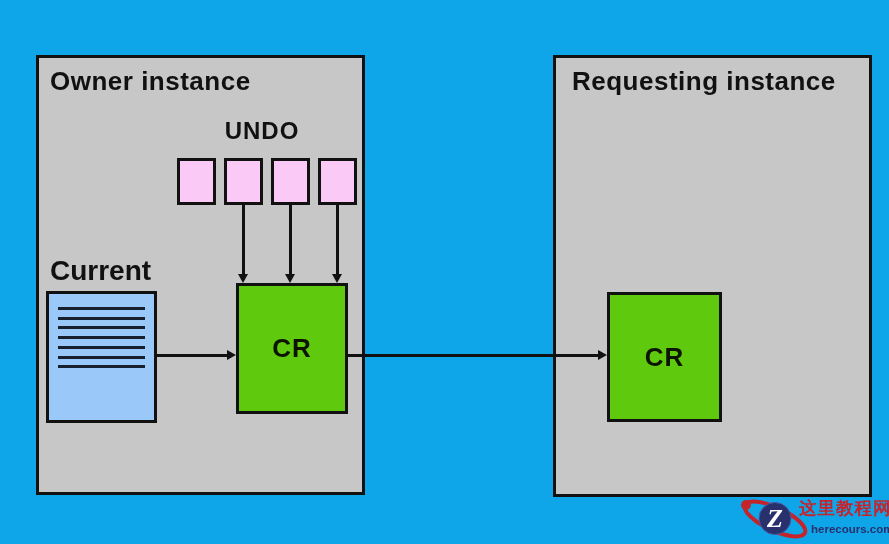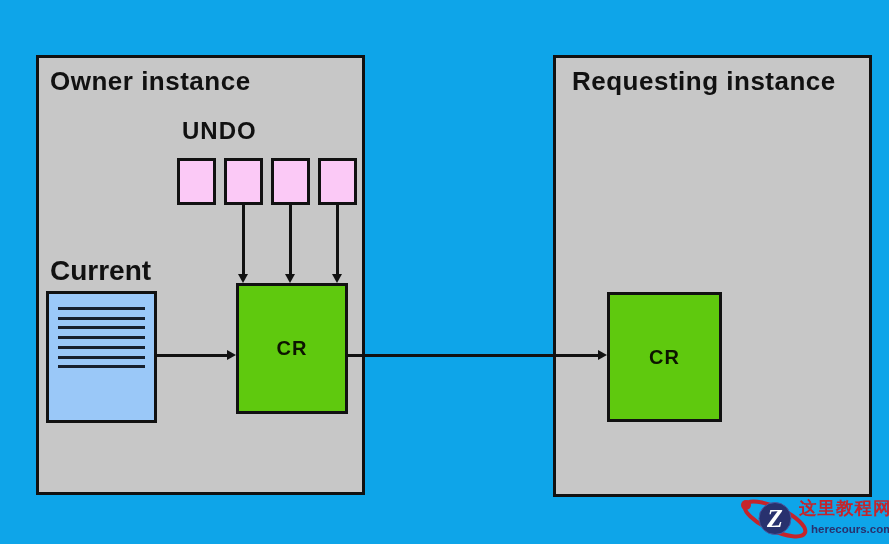"UNDO" .undo-label { text-align: left -> center }
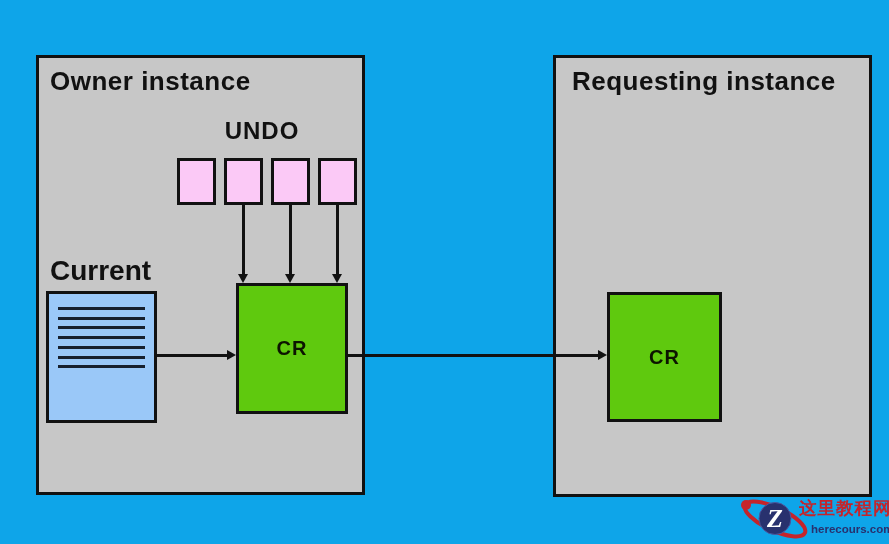"CR" .cr-label { font-size: 20px -> 26px }
